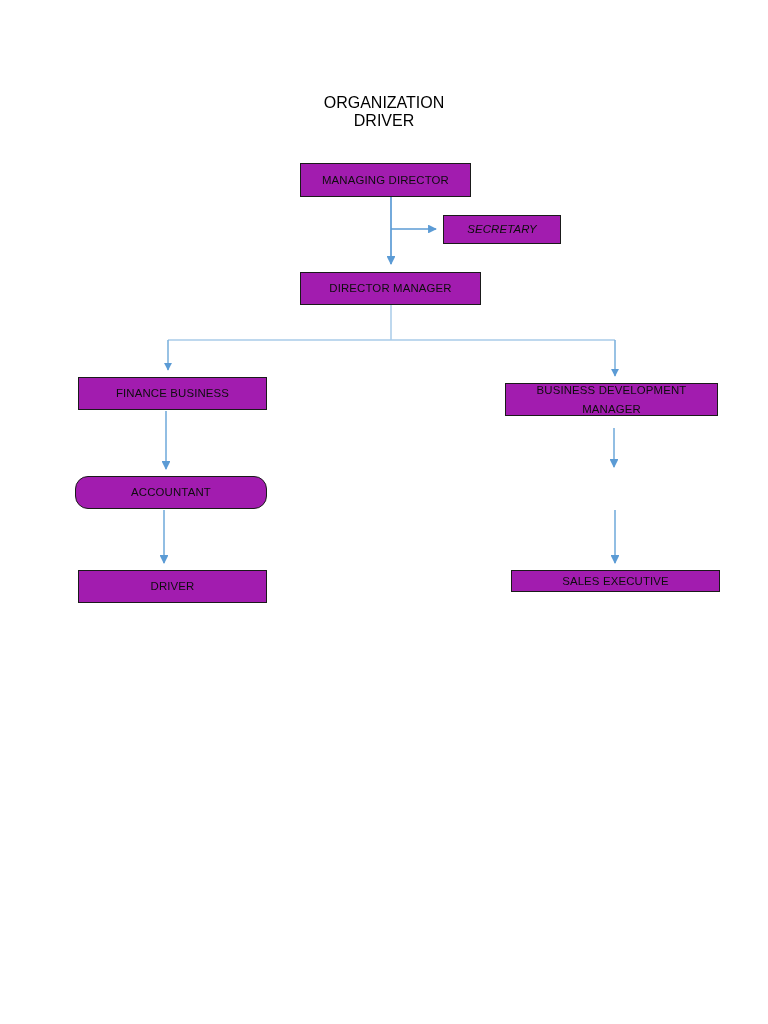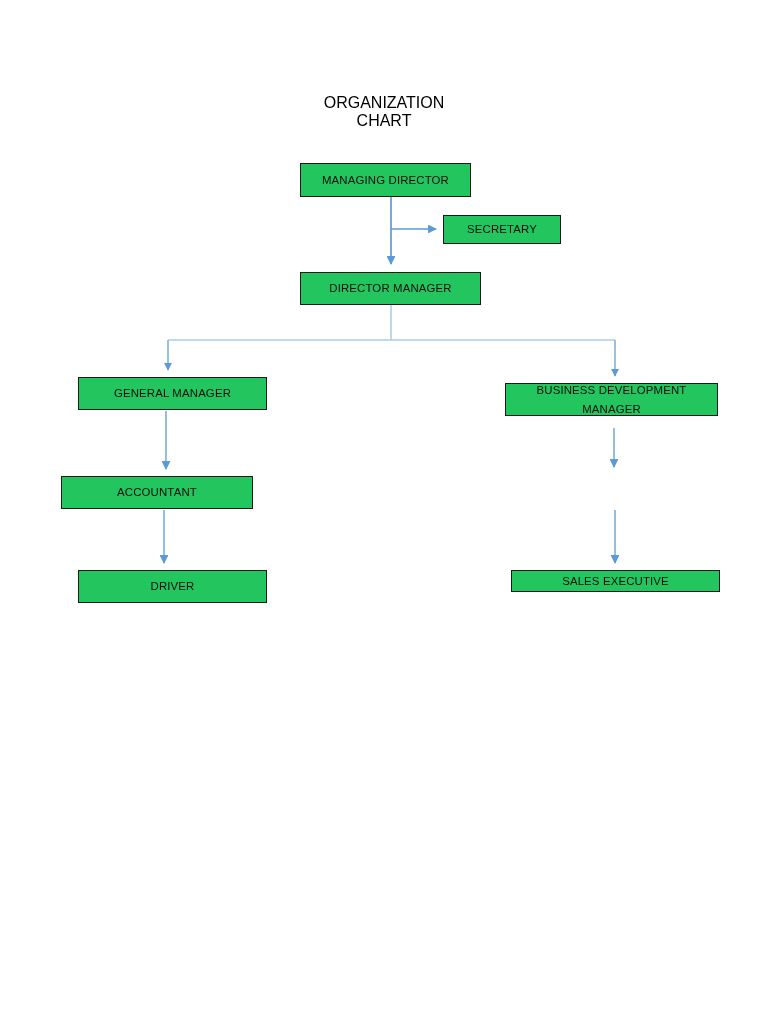"ORGANIZATION CHART" span.t-inner { text: CHART -> DRIVER }
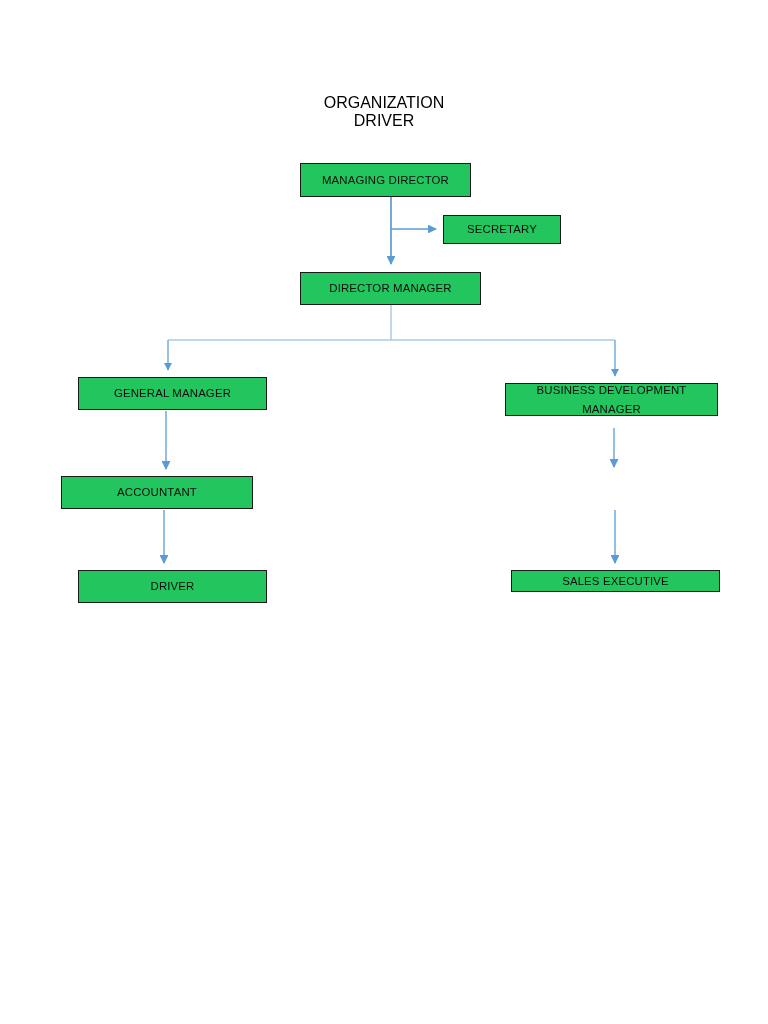"MANAGING DIRECTOR" .node { background: #22c55e -> #a21caf }
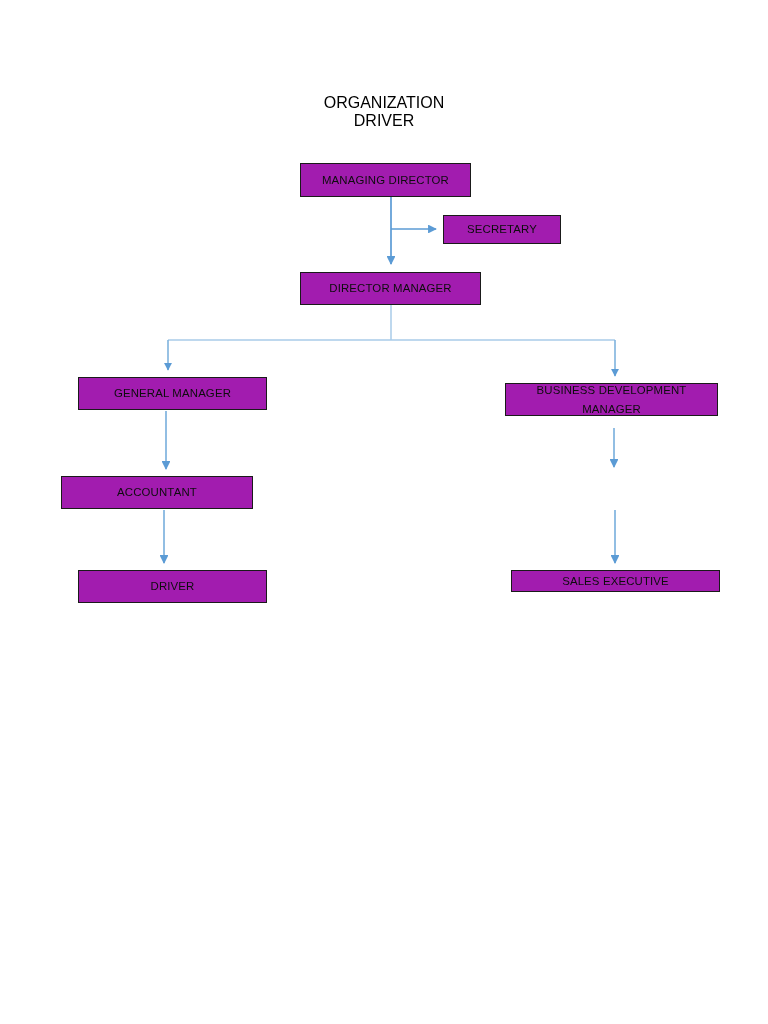"SECRETARY" div.node { font-style: none -> italic }
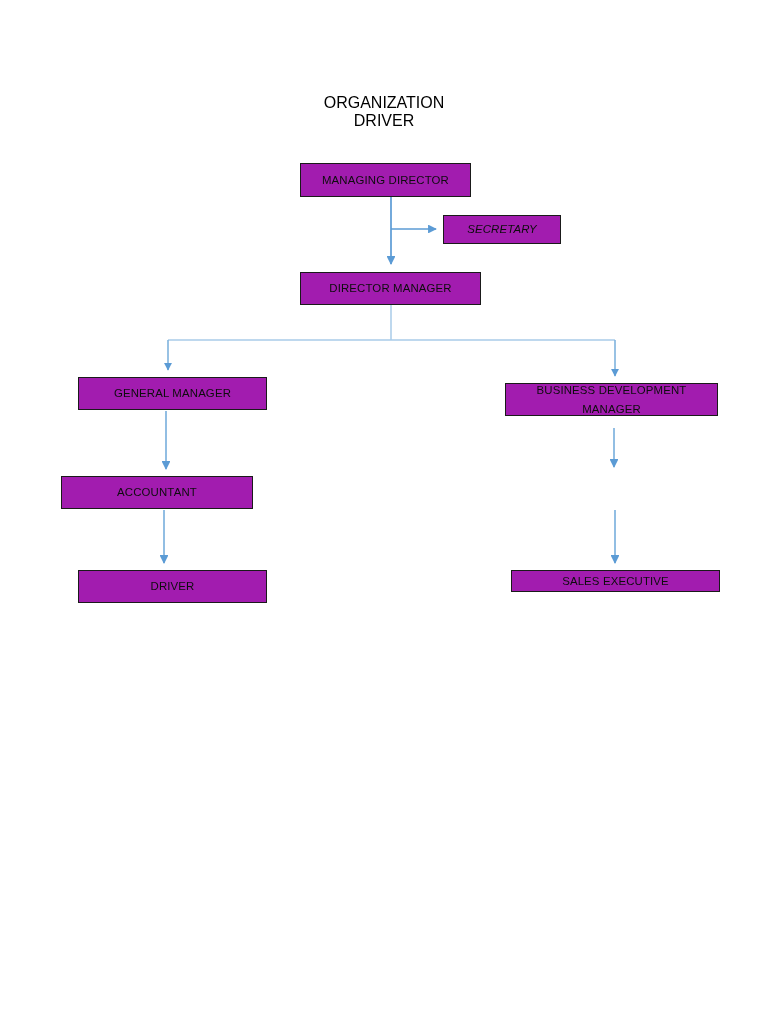"GENERAL MANAGER" span { text: GENERAL MANAGER -> FINANCE BUSINESS }
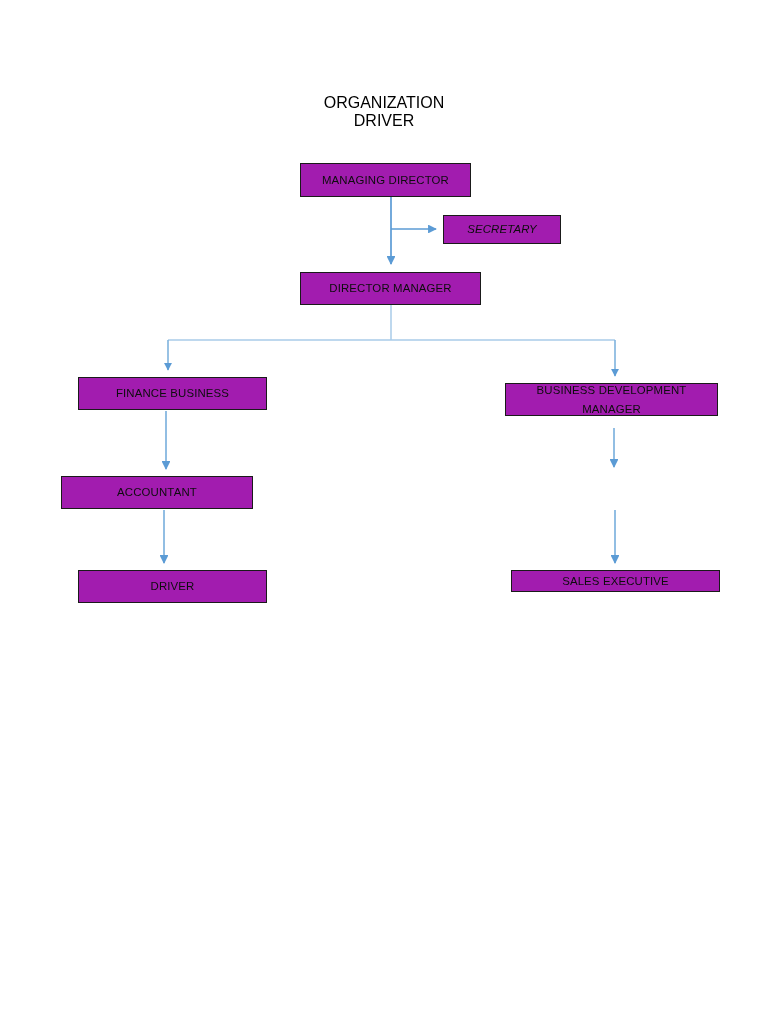"ACCOUNTANT" div.node { border-radius: none -> 13px; left: 61px -> 75px }
